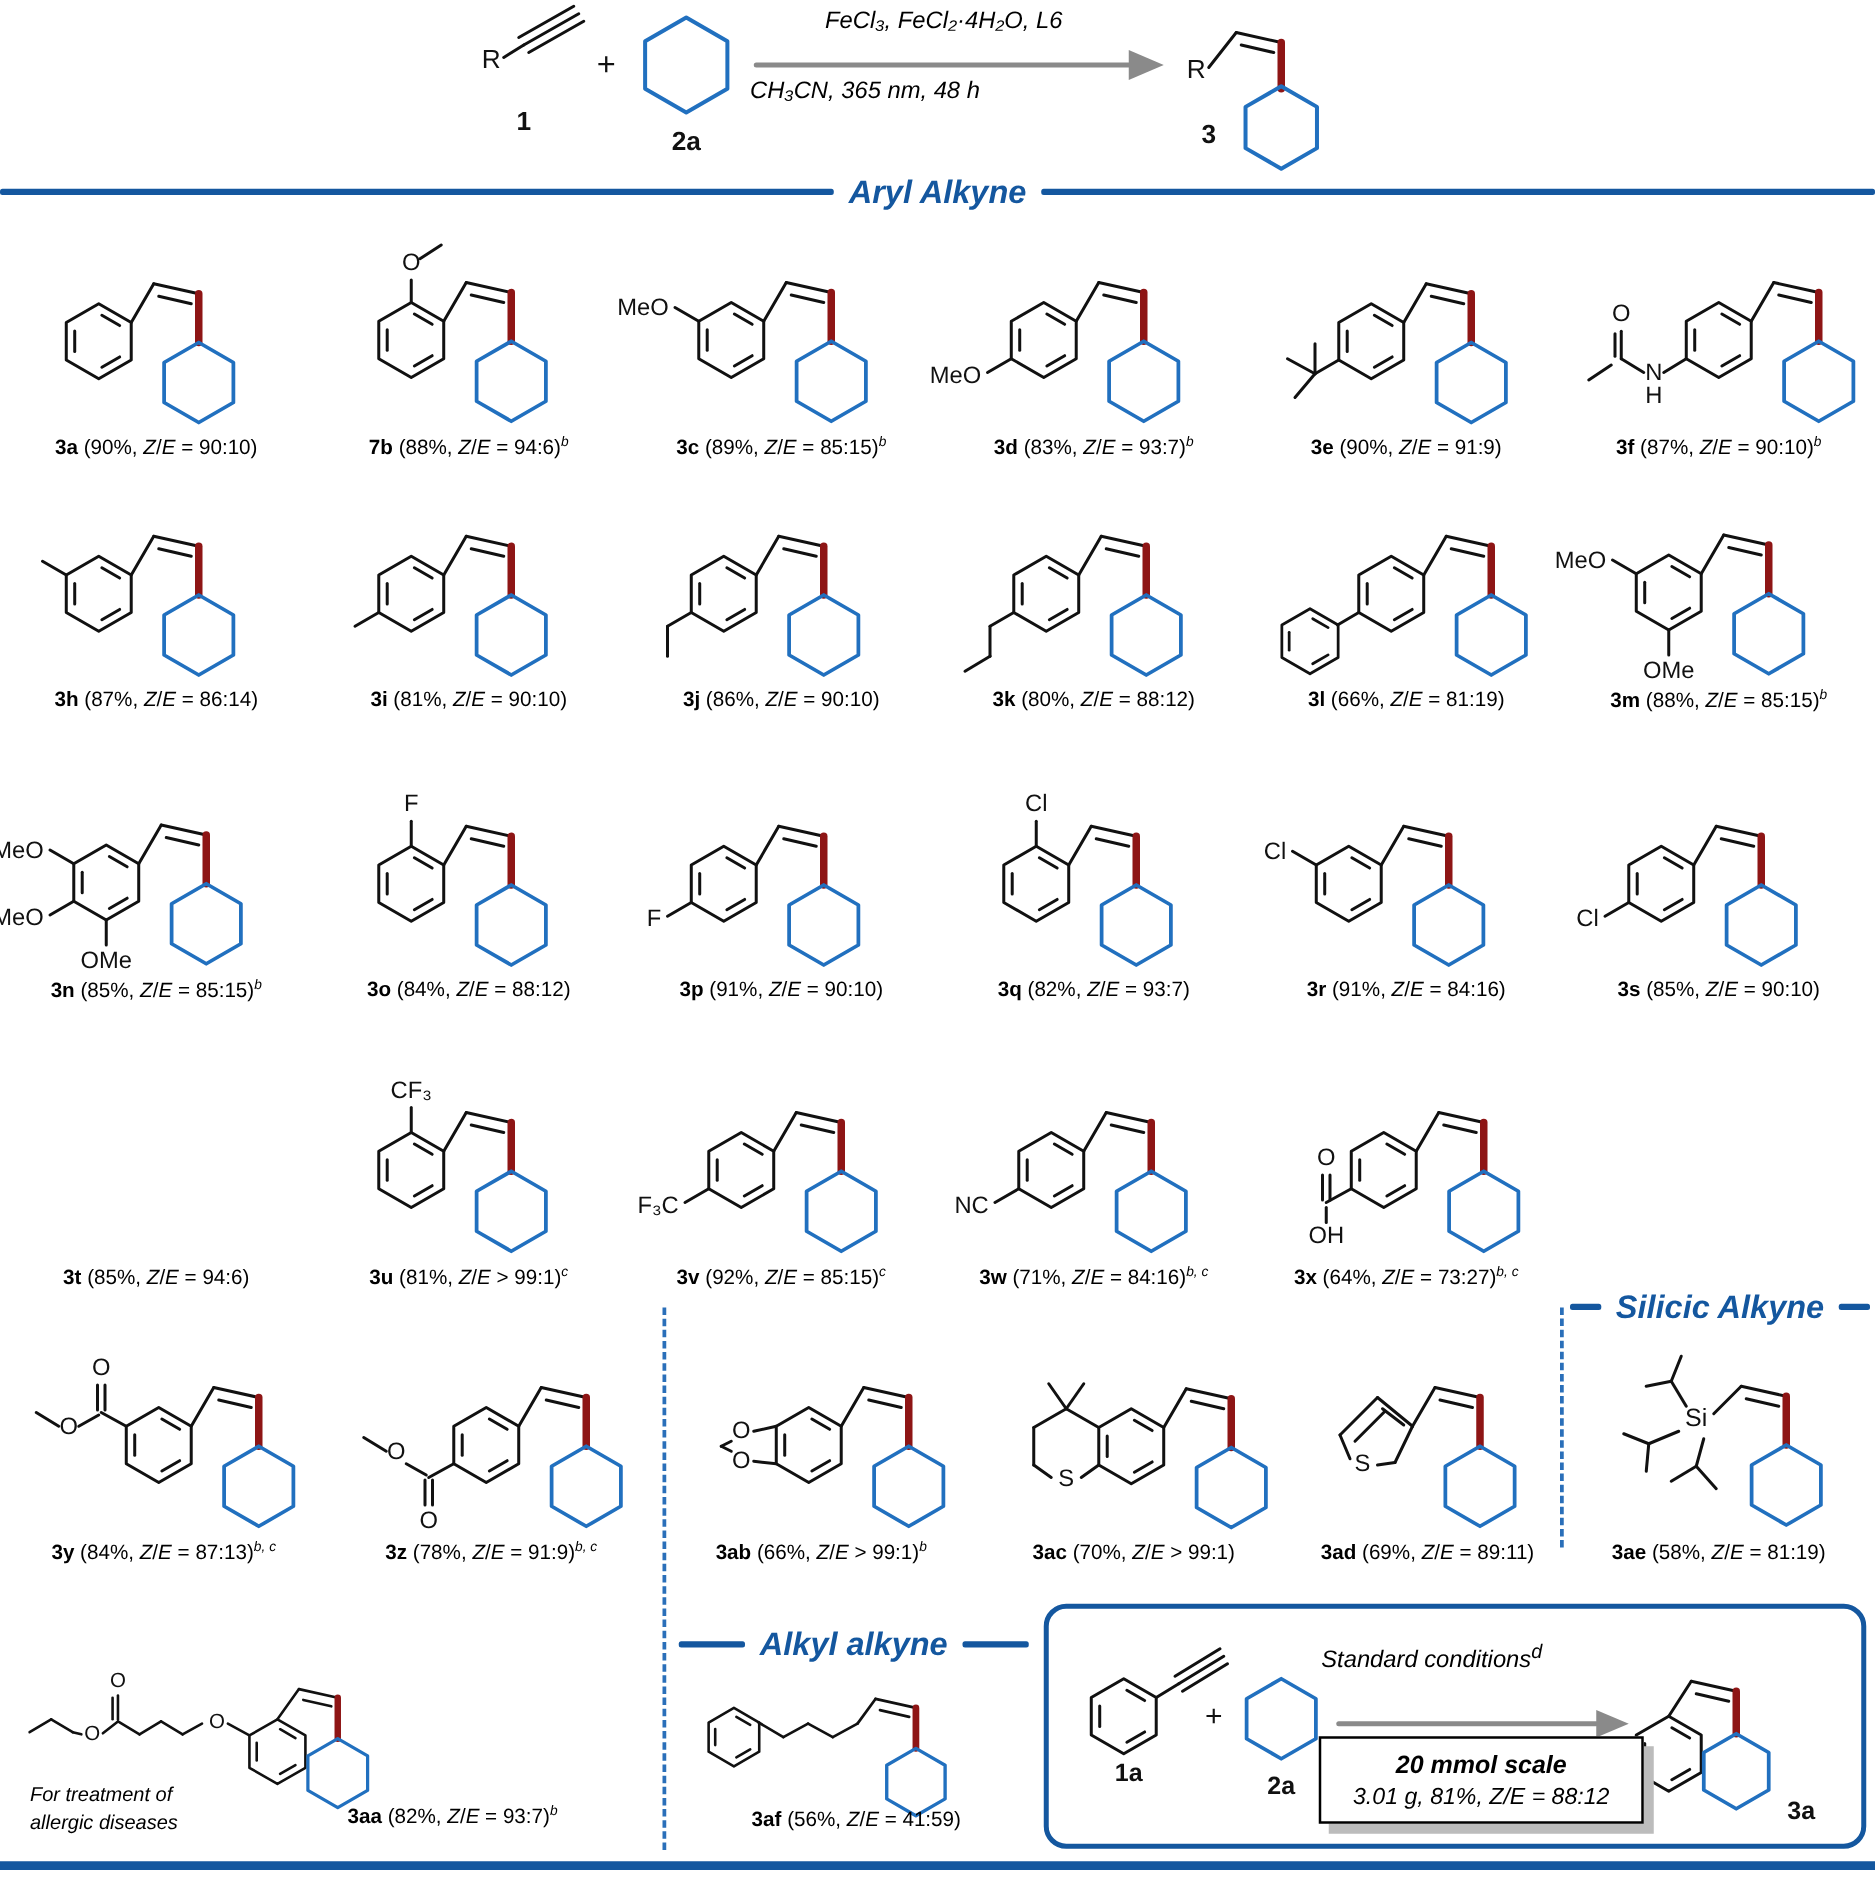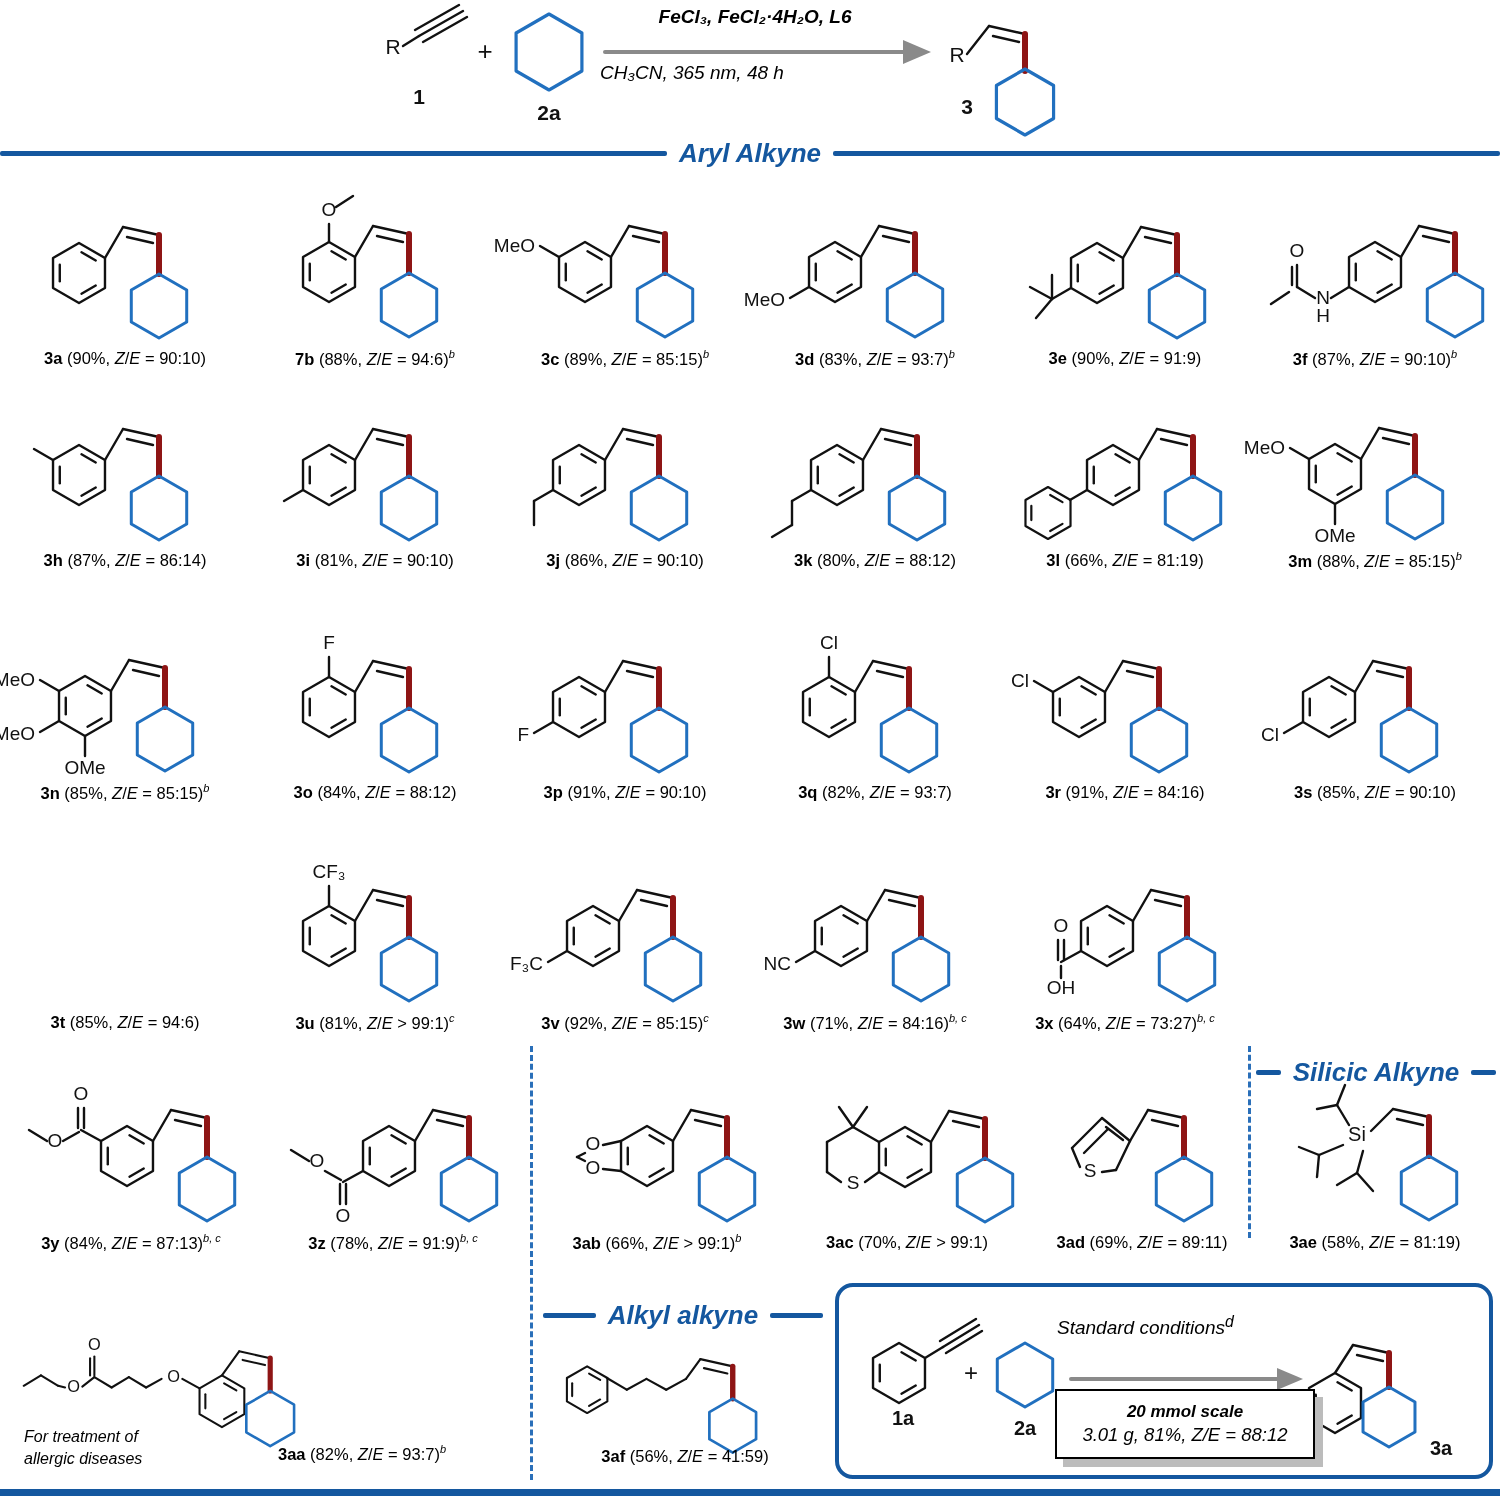"FeCl₃, FeCl₂·4H₂O, L6" .cond1 { font-weight: bold -> normal }
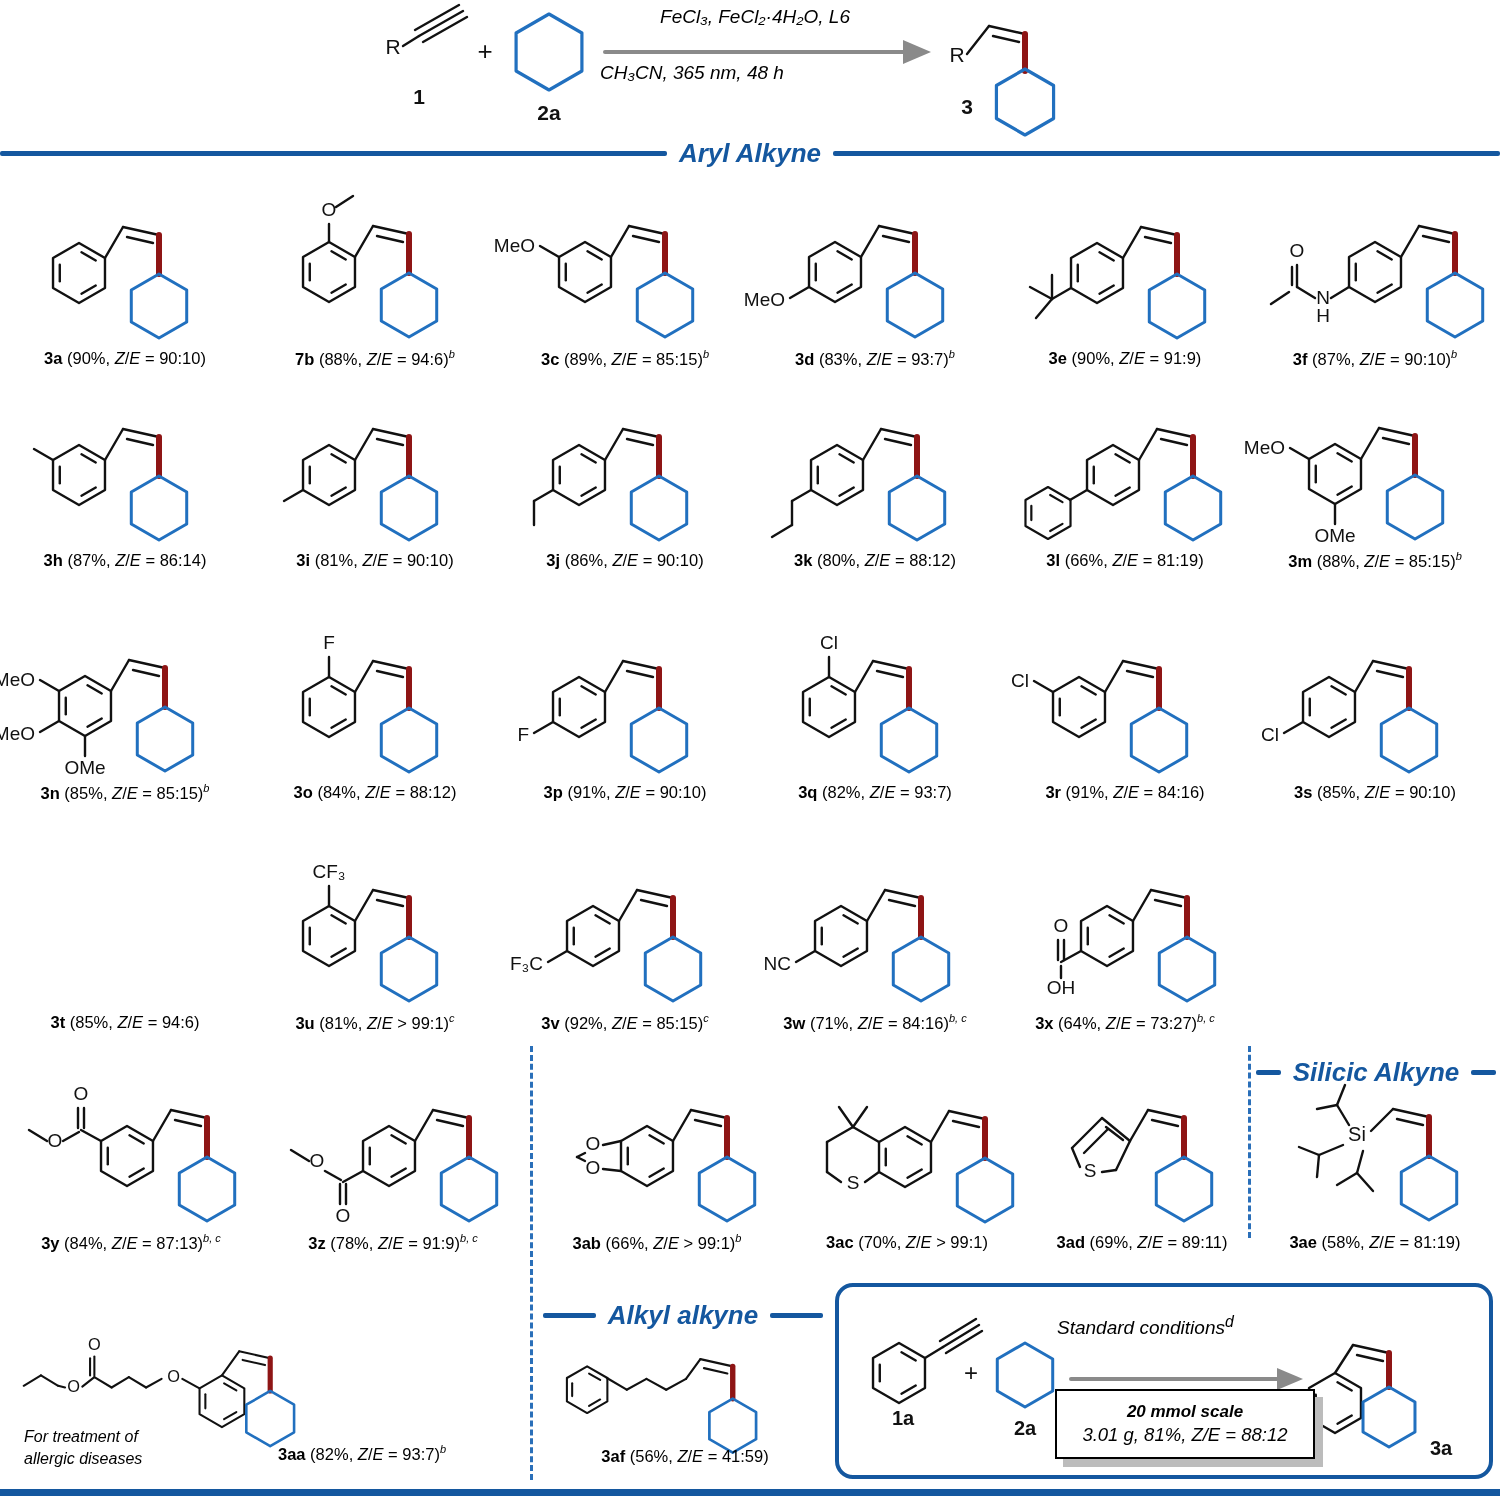"Silicic Alkyne" div.abs { margin-top: 27px -> none }
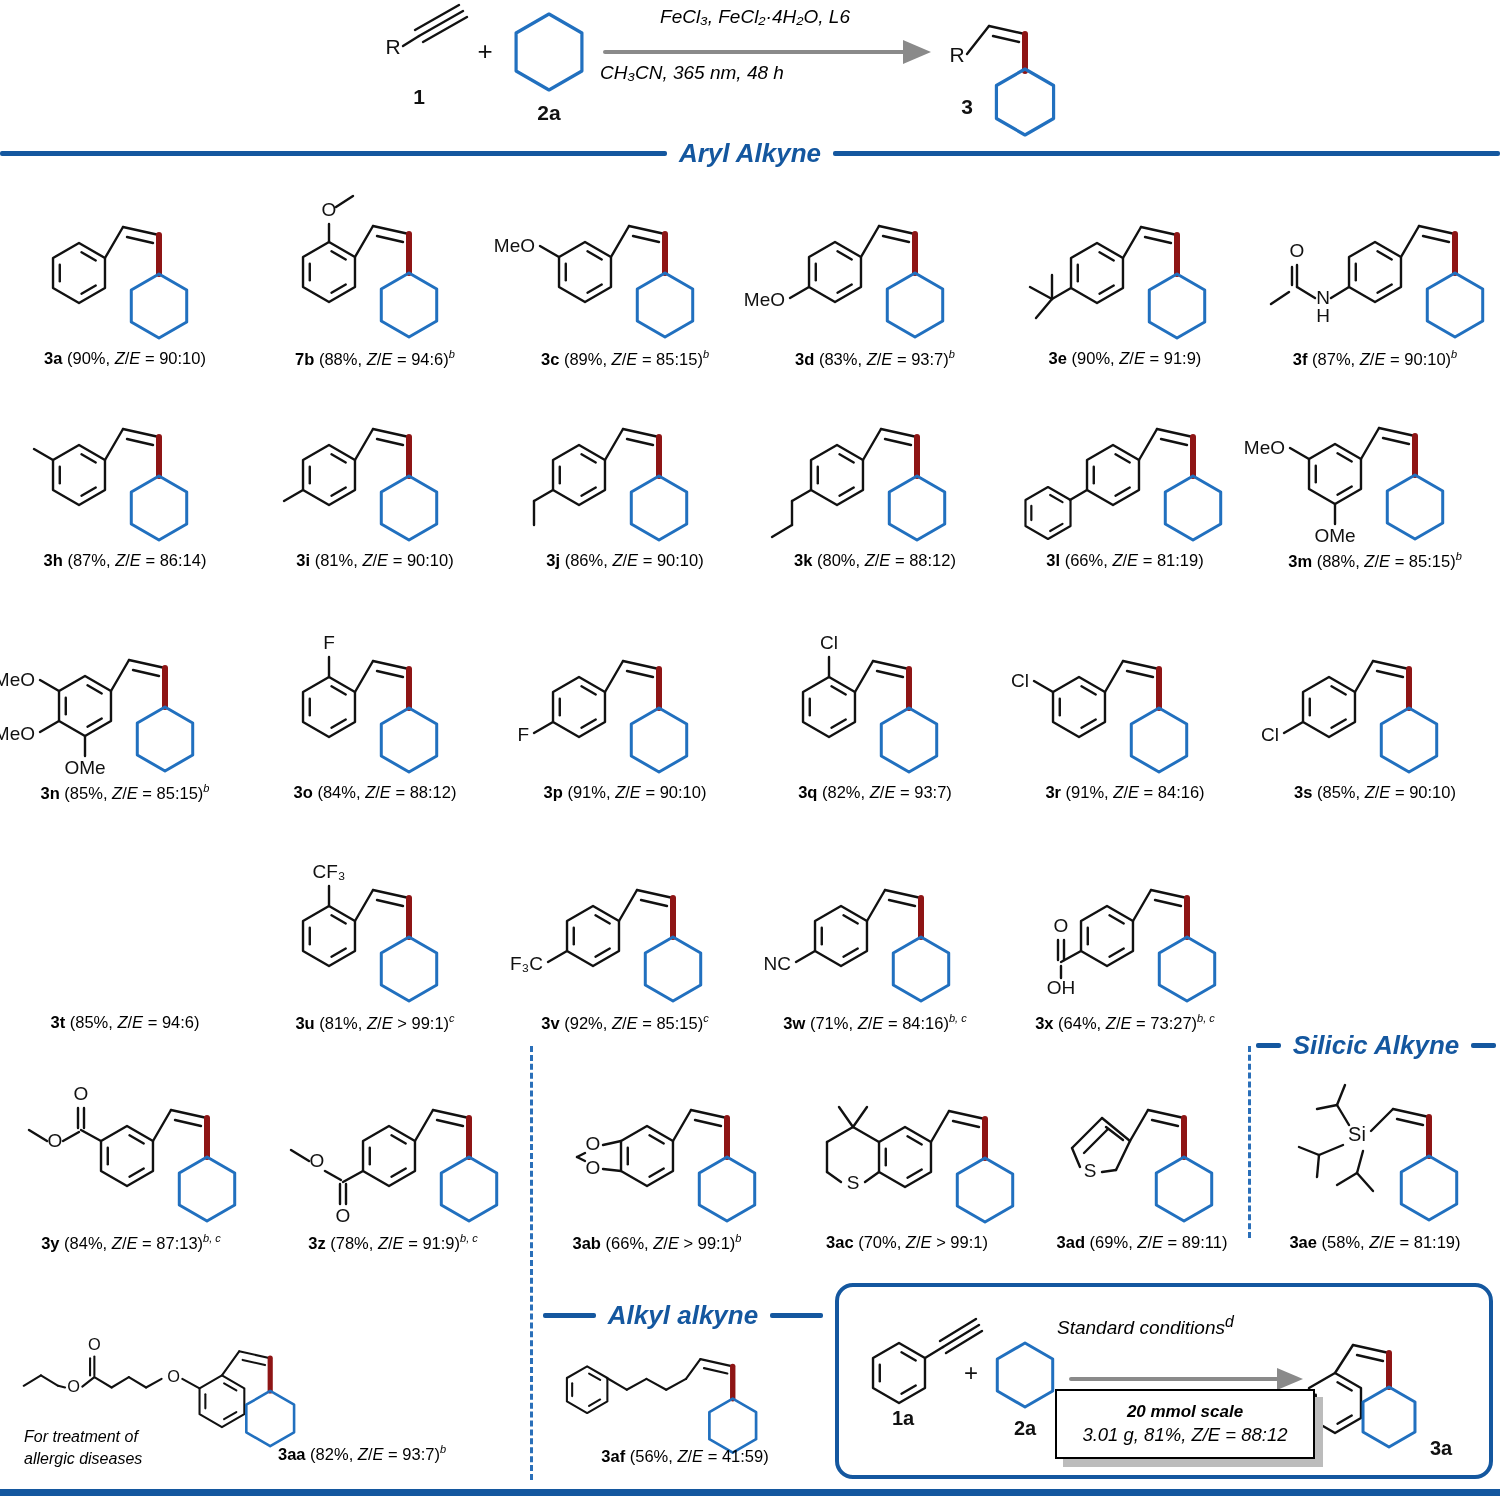"20 mmol scale" .resbox .l1 { font-size: 17px -> 20px }
